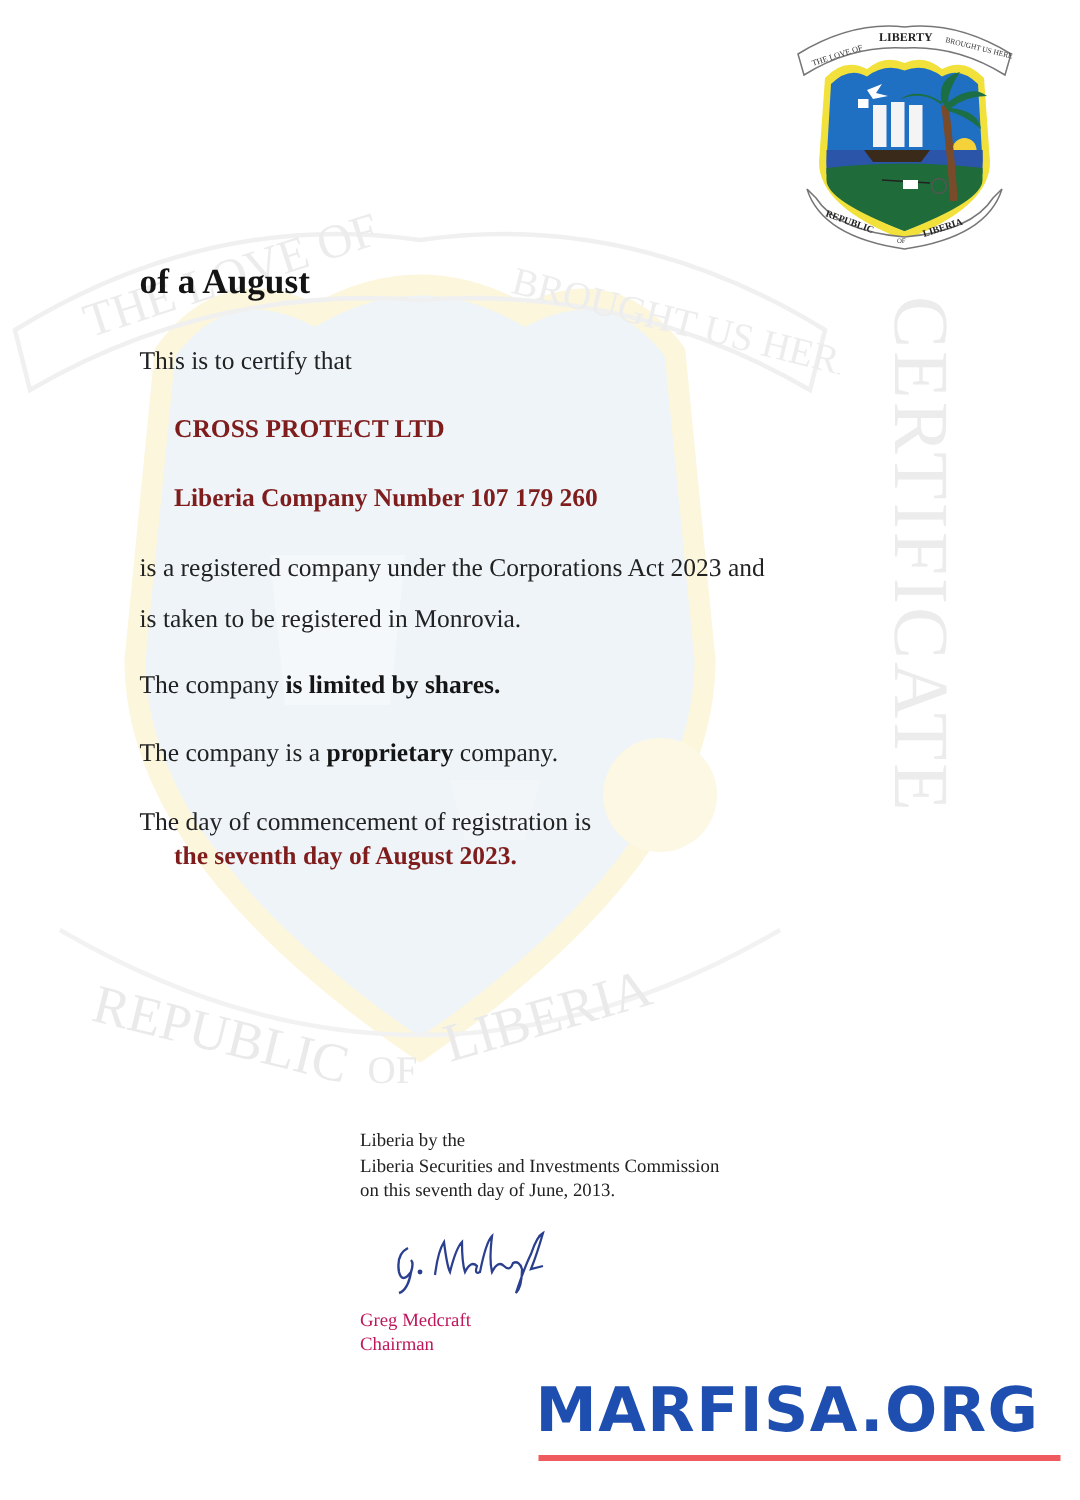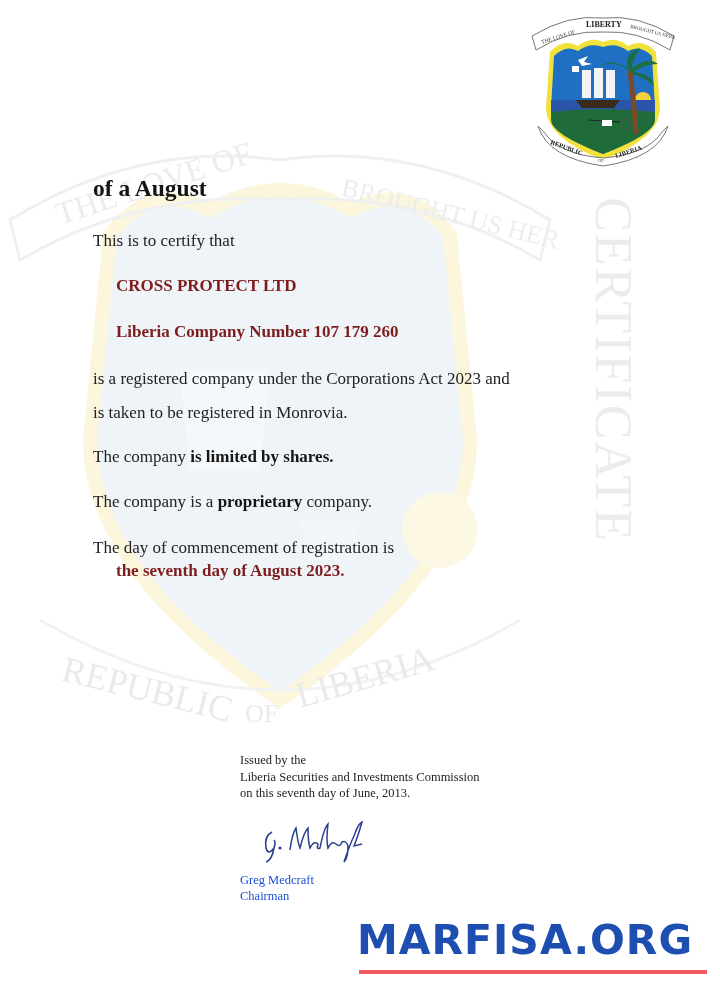"Issued by the" div { text: Issued -> Liberia }
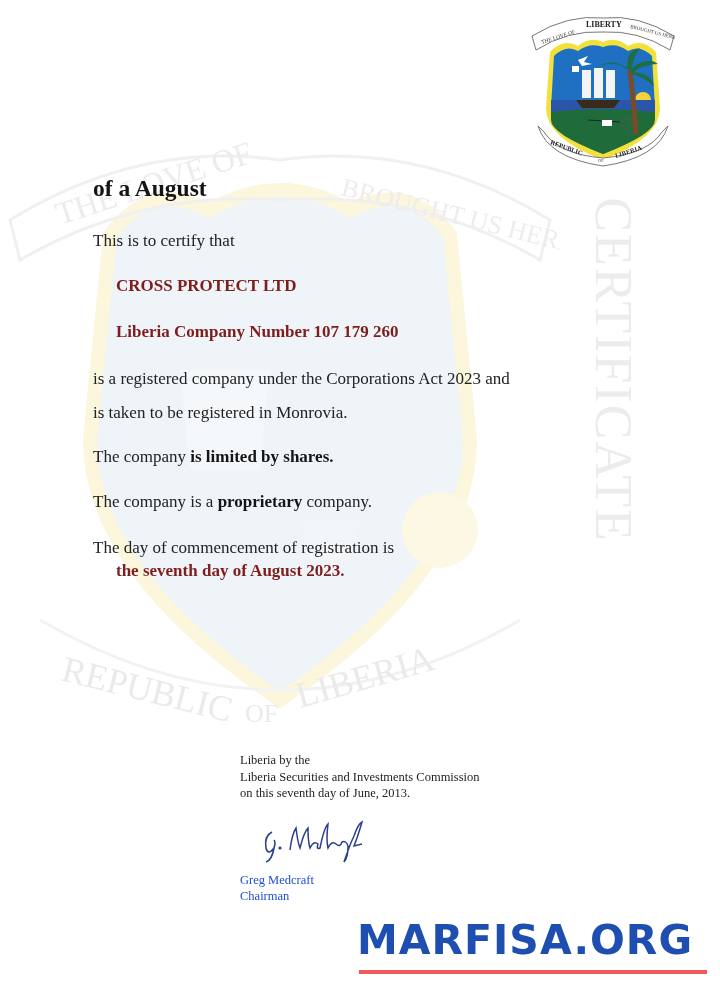"Greg Medcraft" .signer { color: #1d4ed8 -> #be185d }
